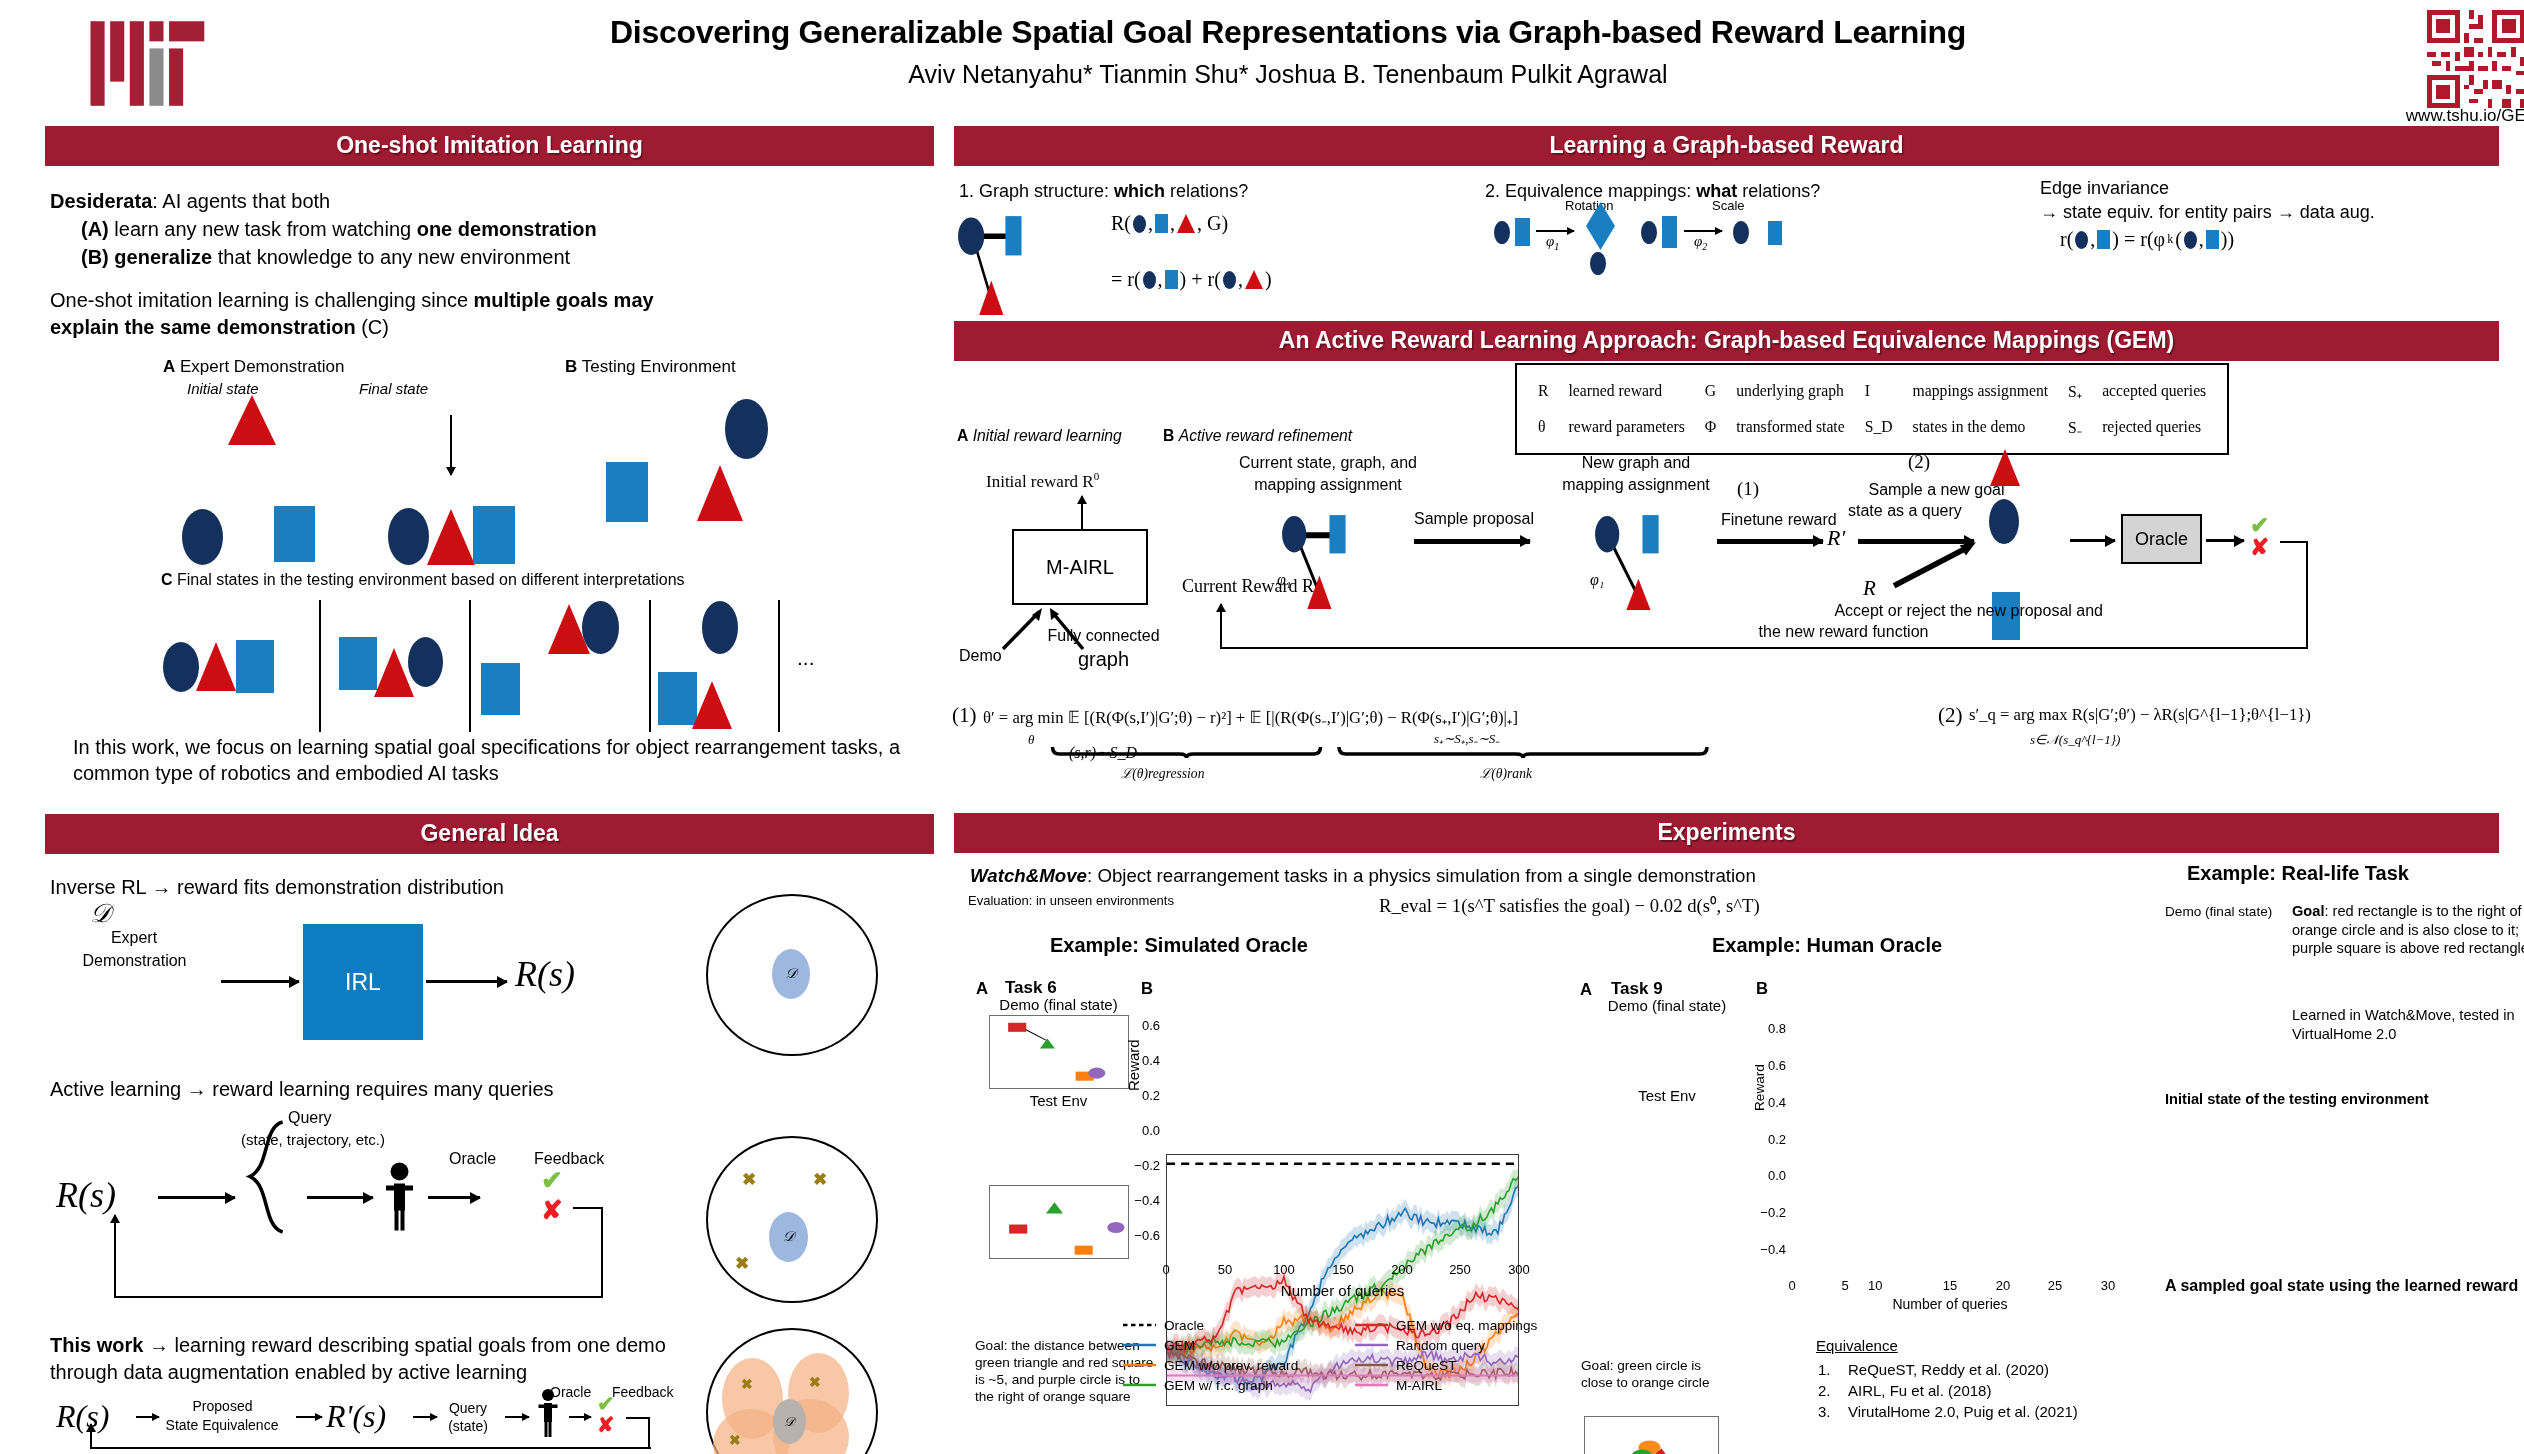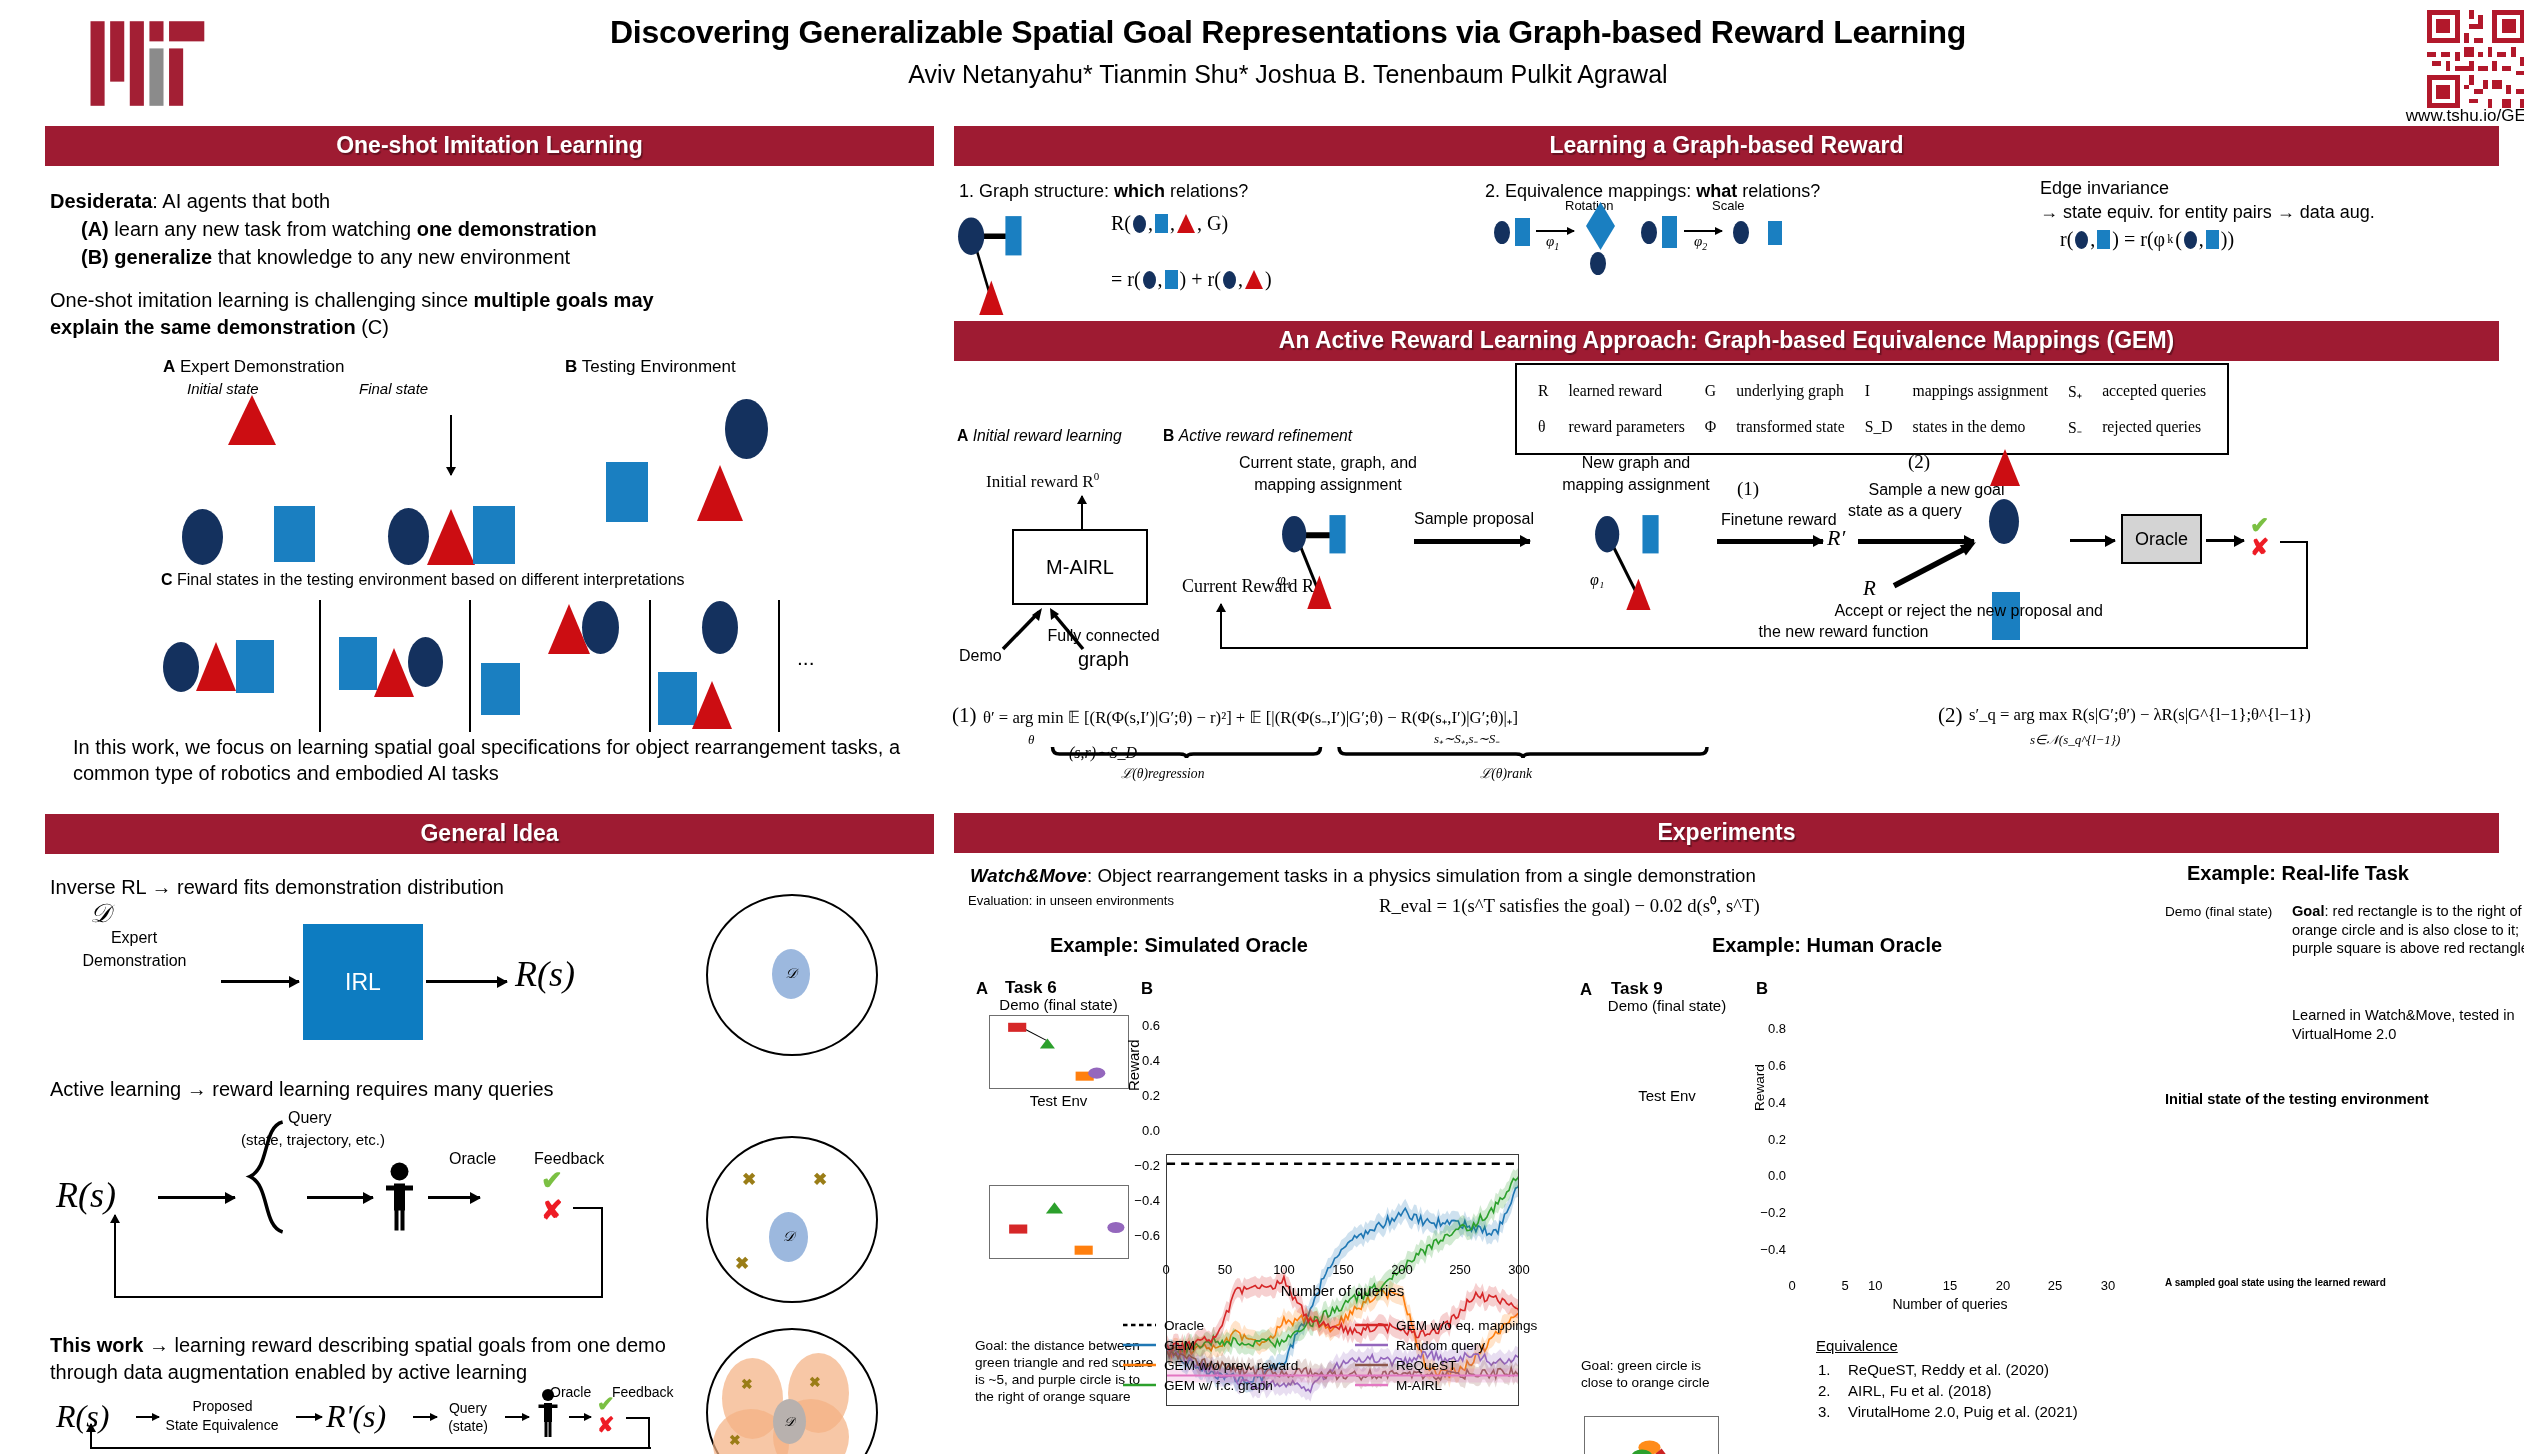"A sampled goal state using" div.abs { font-size: 10px -> 16px }
